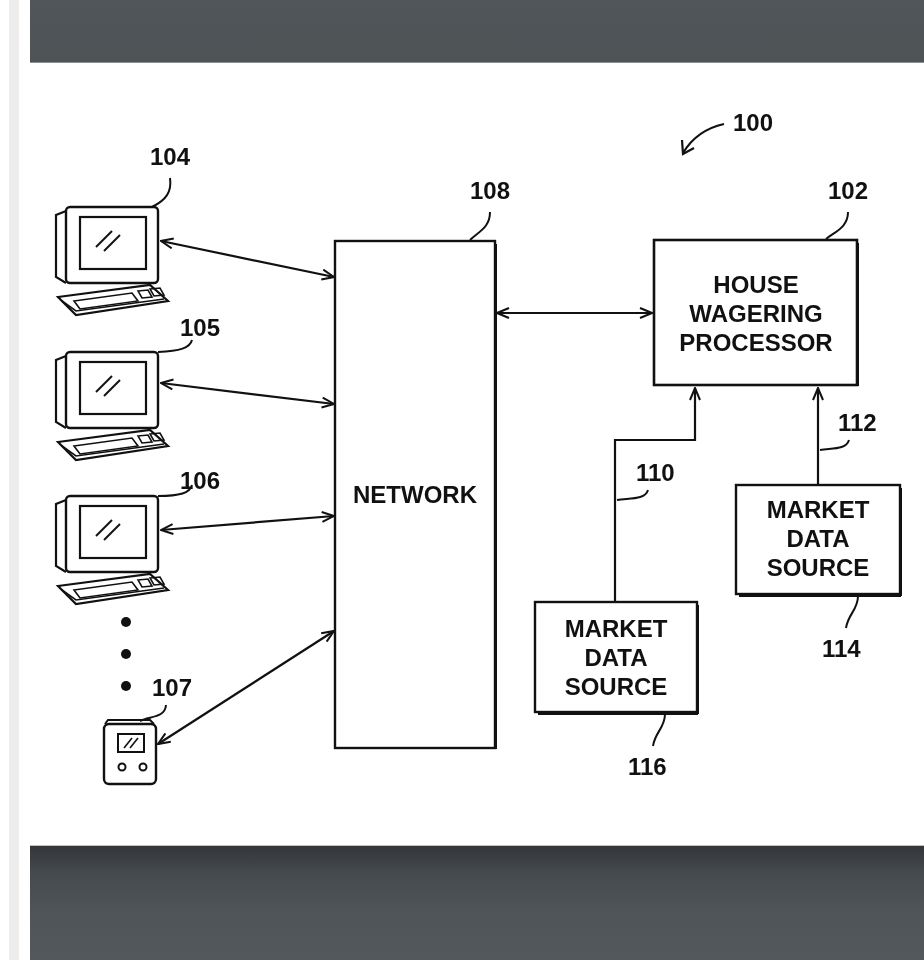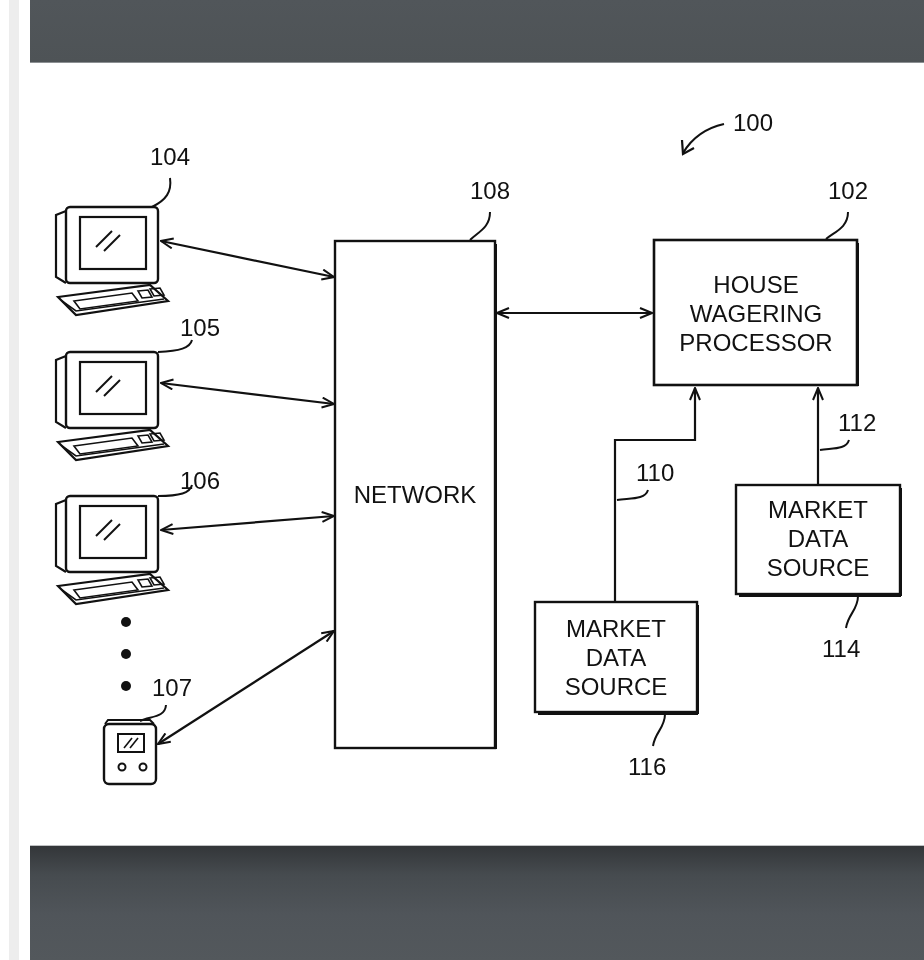"100" .canvas { font-weight: none -> bold }
